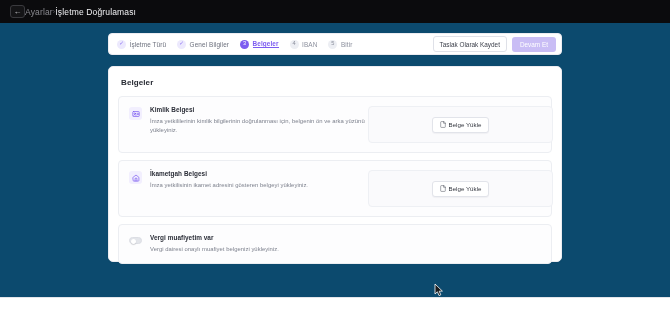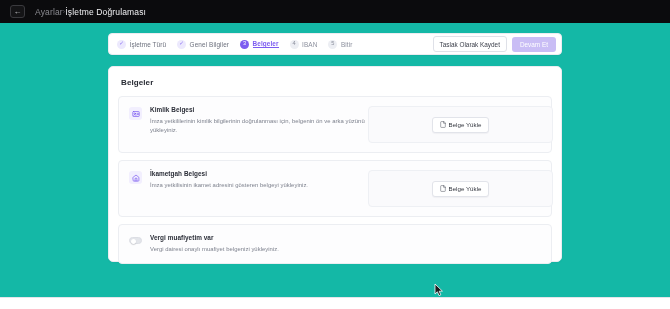"Ayarlar" .crumbs { margin-left: 10px -> none }
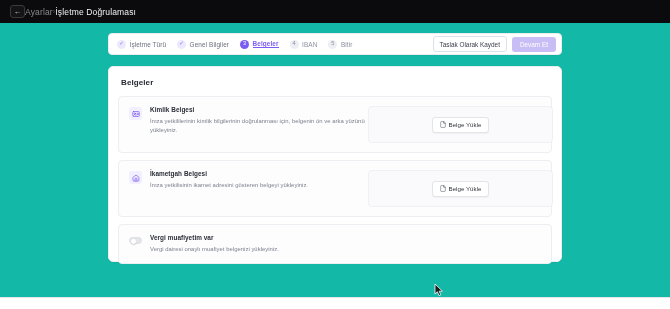"Belgeler" .canvas { background: #14b8a6 -> #0c4a6e }
